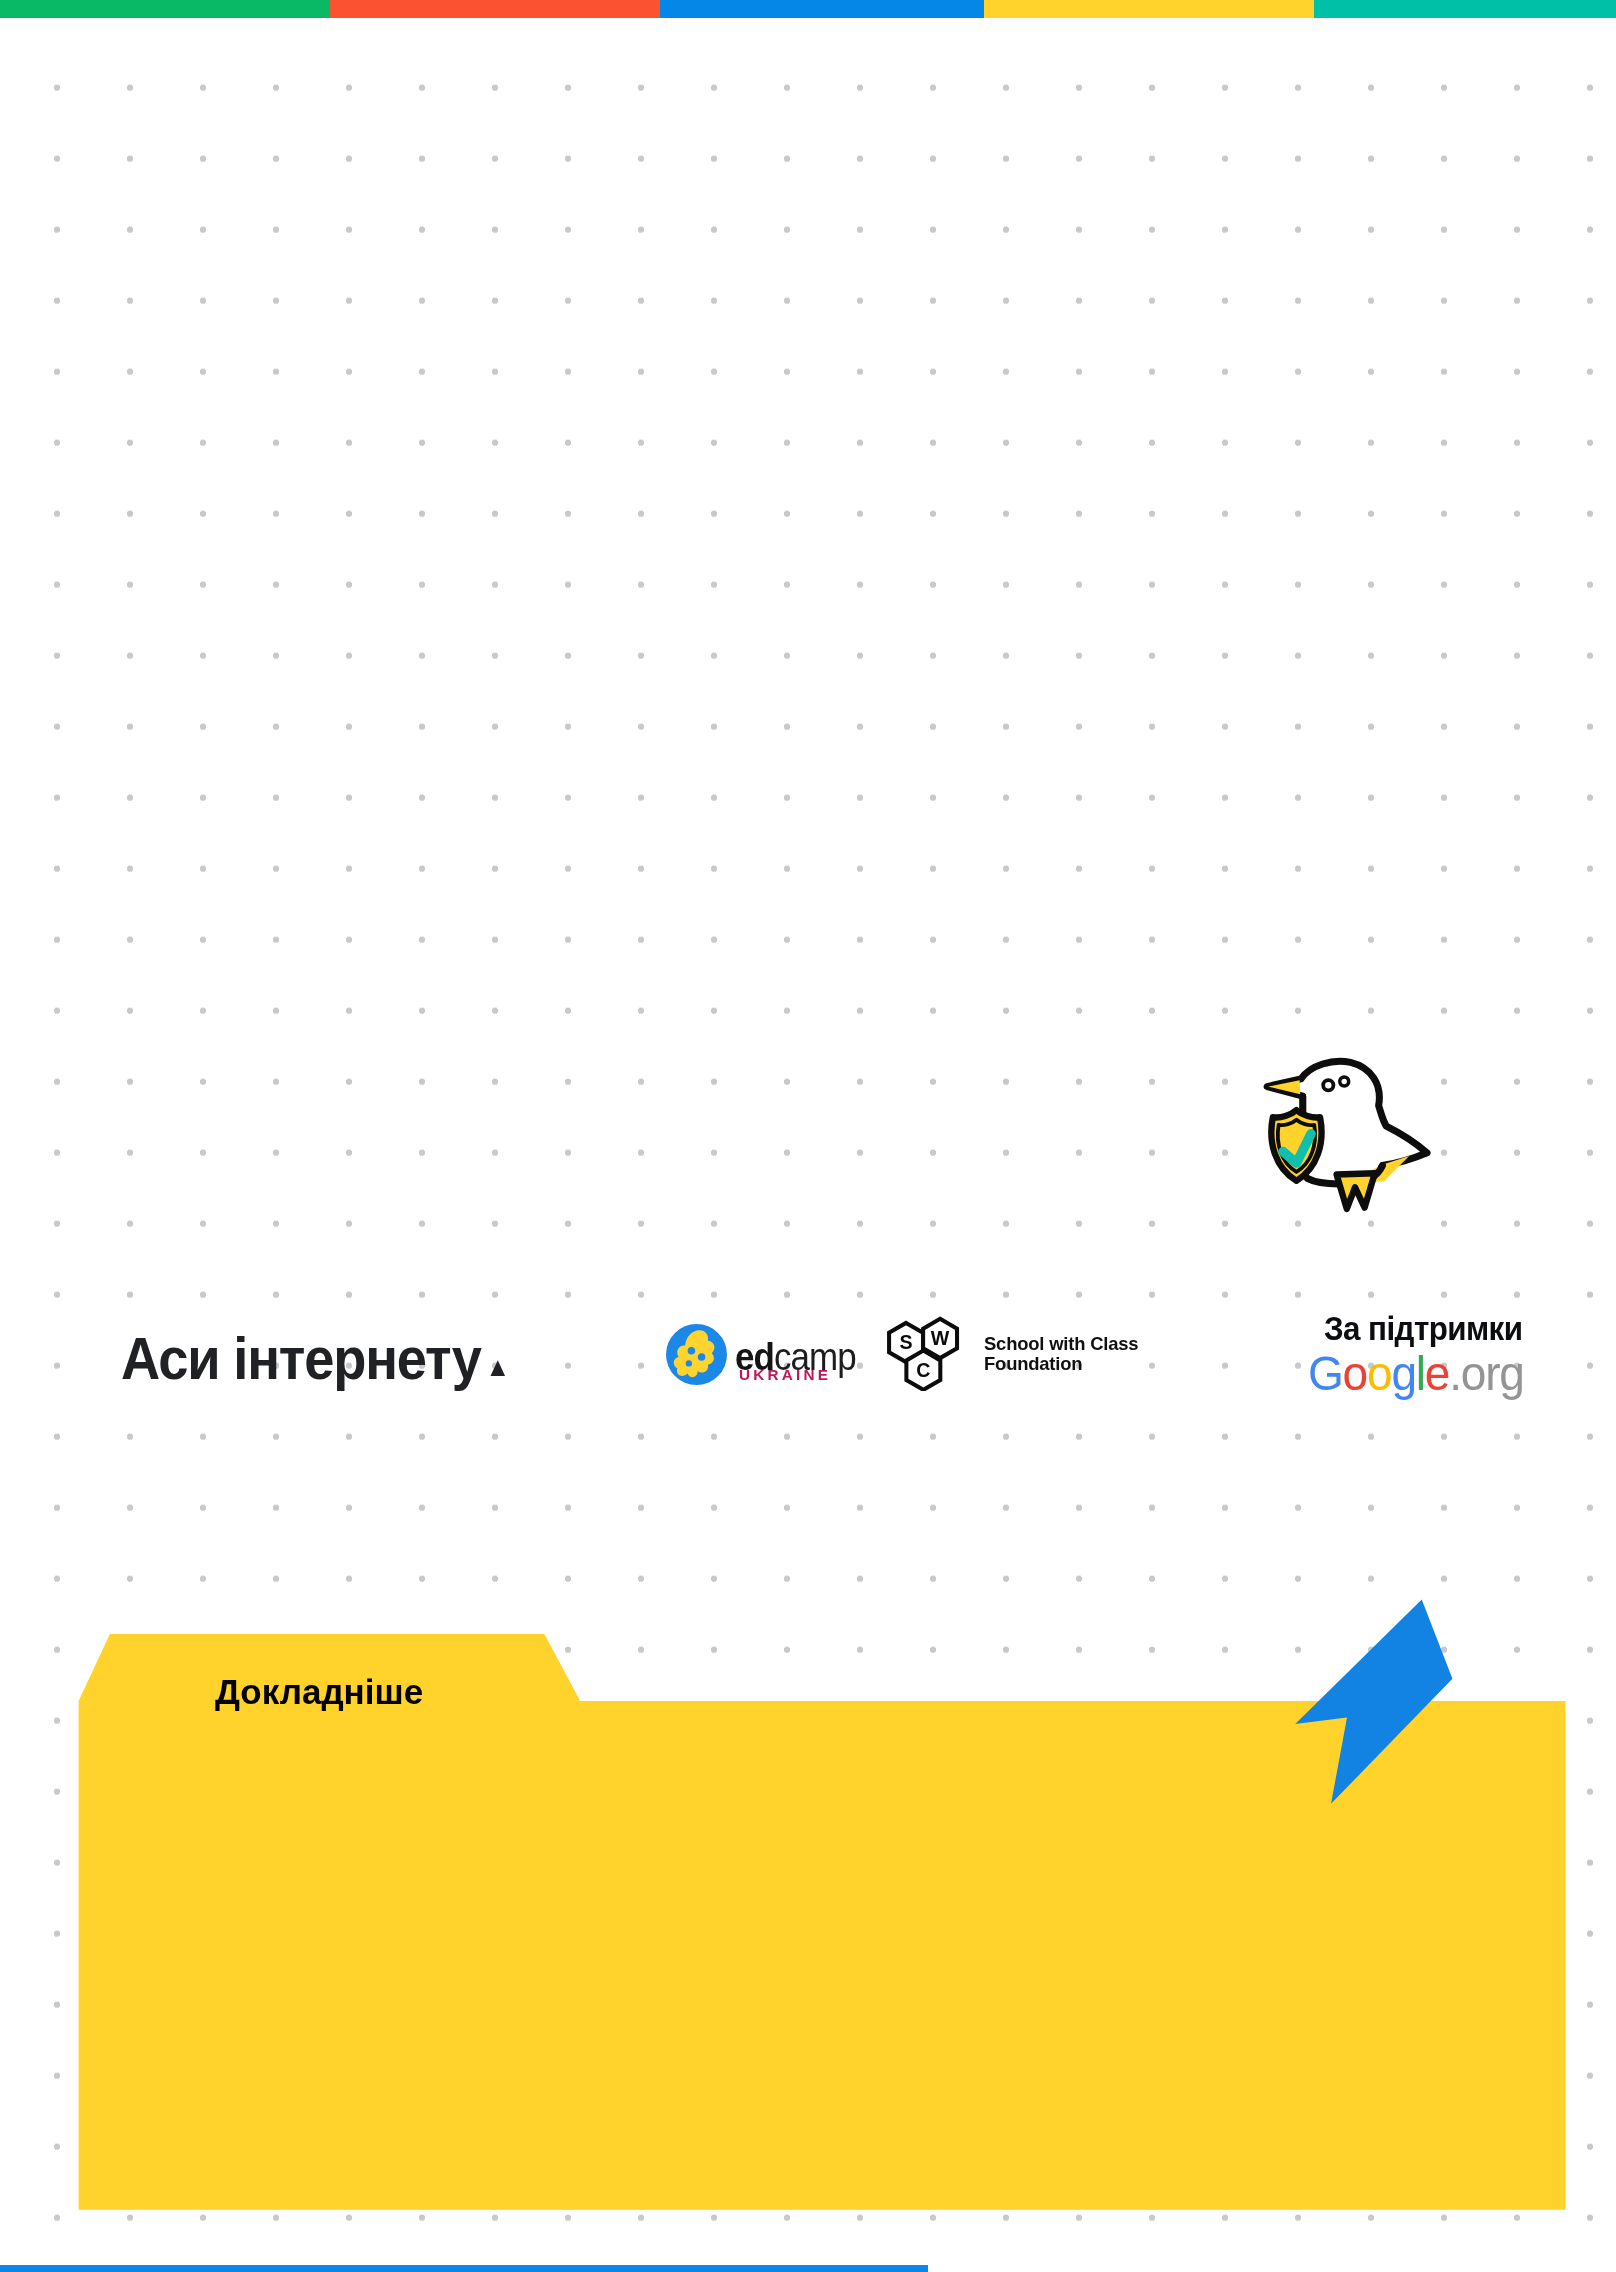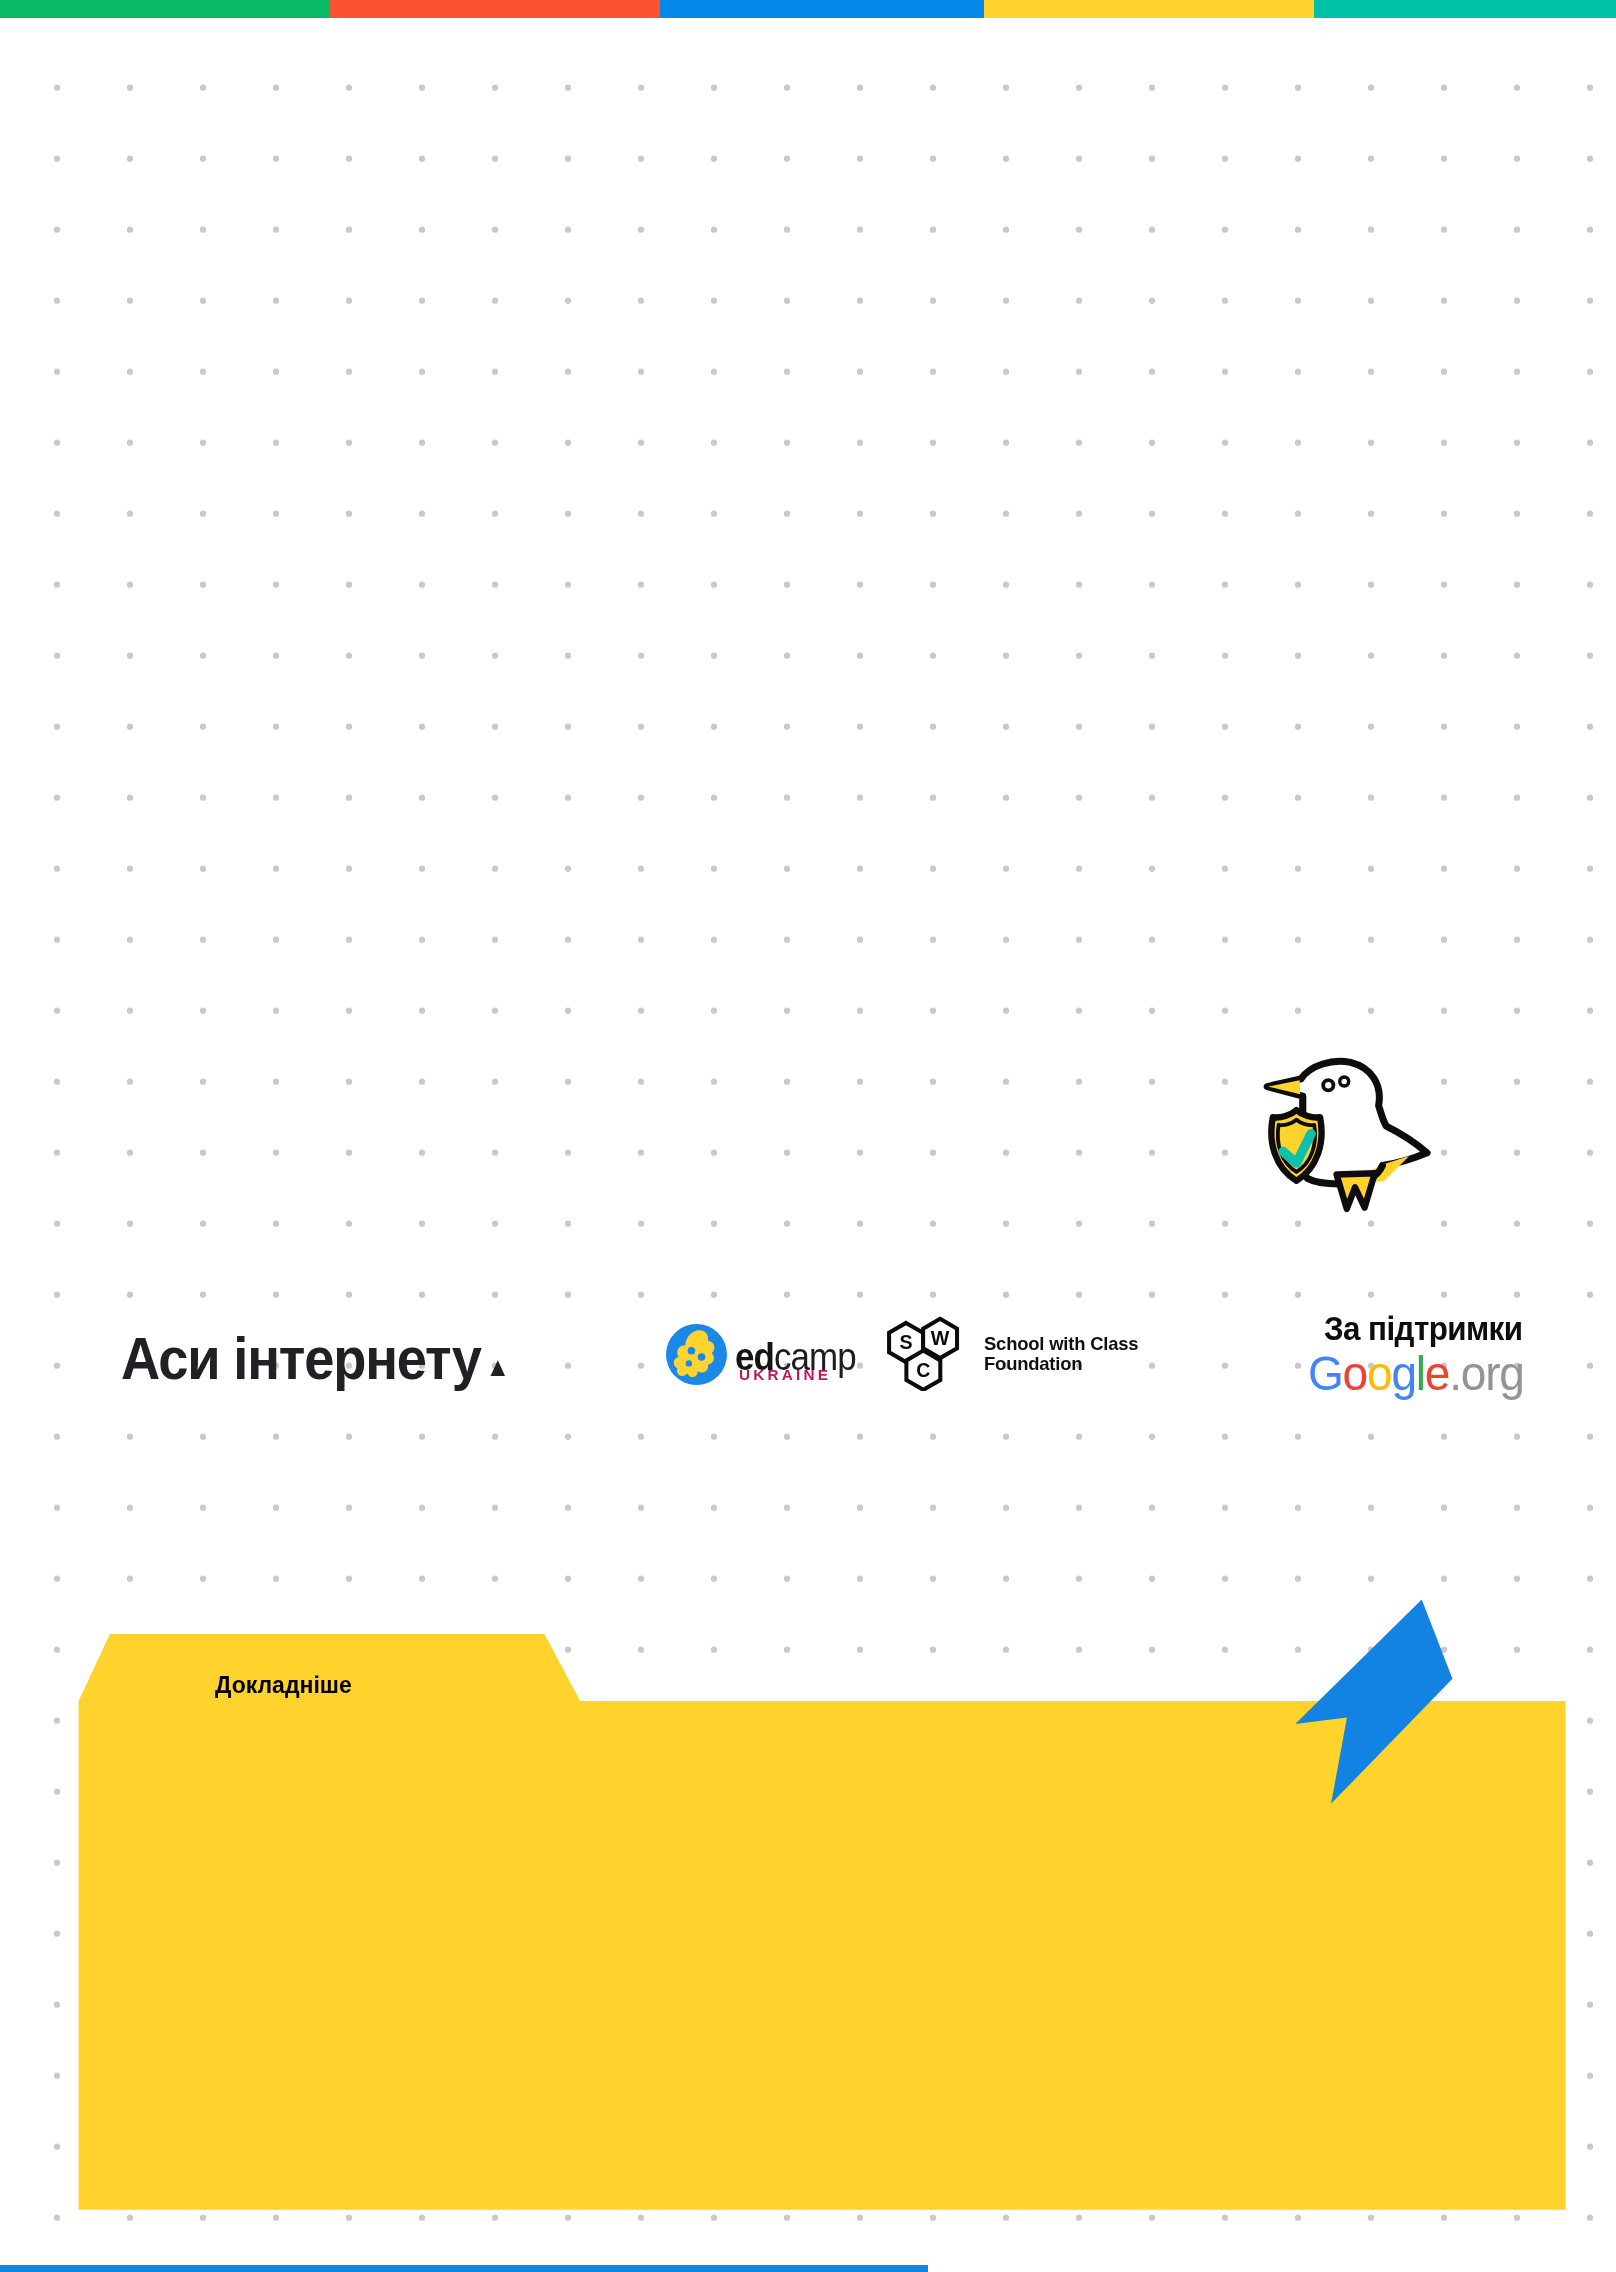"Докладніше" #tab-label { font-size: 23px -> 35px }
